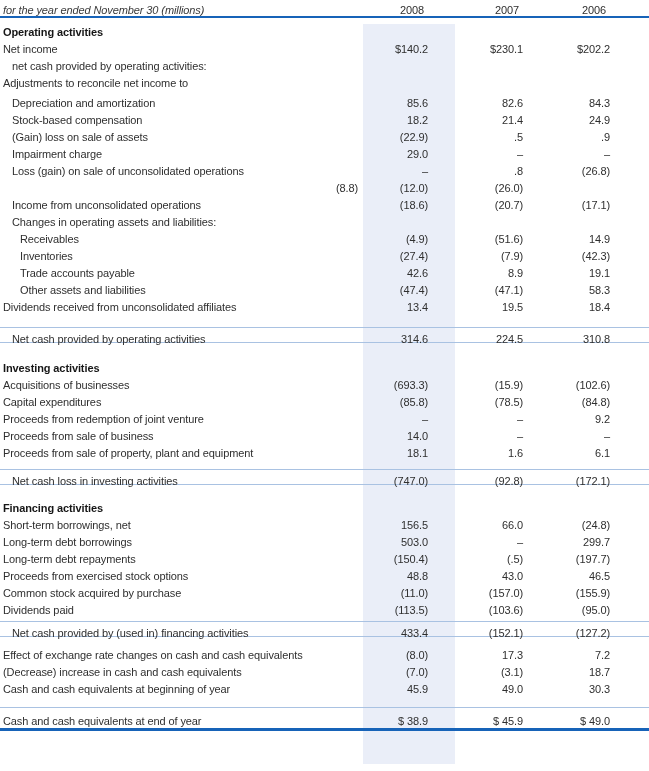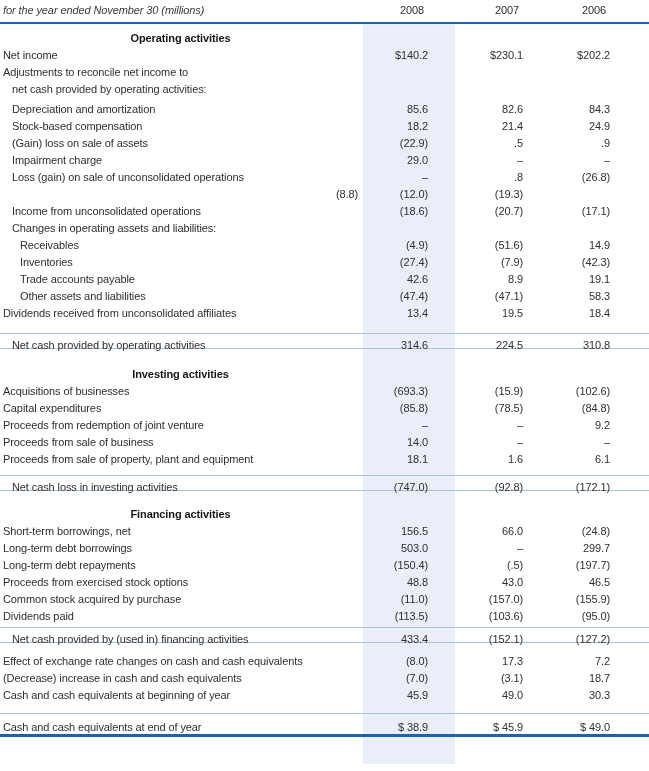"for the year ended November" .hdr { height: 24px -> 18px }
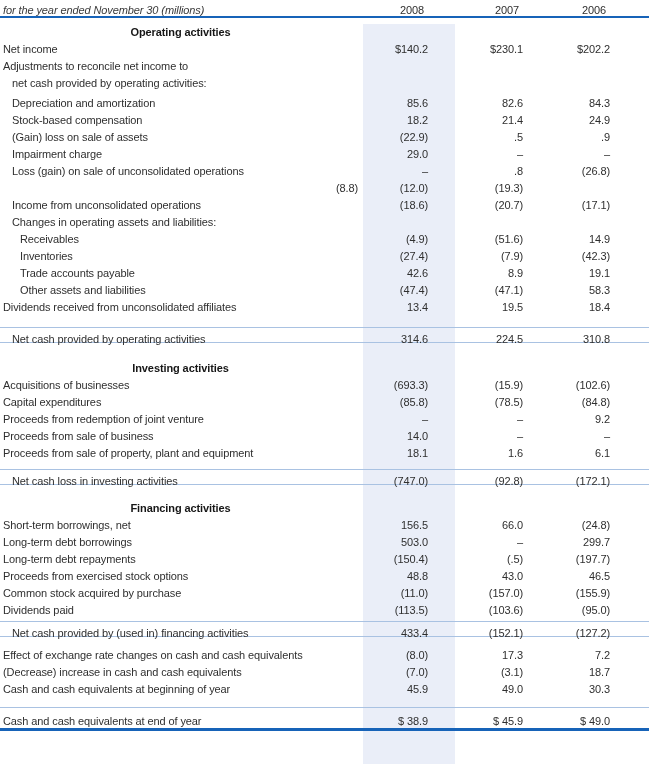"Operating activities" .section .lab { text-align: center -> none }
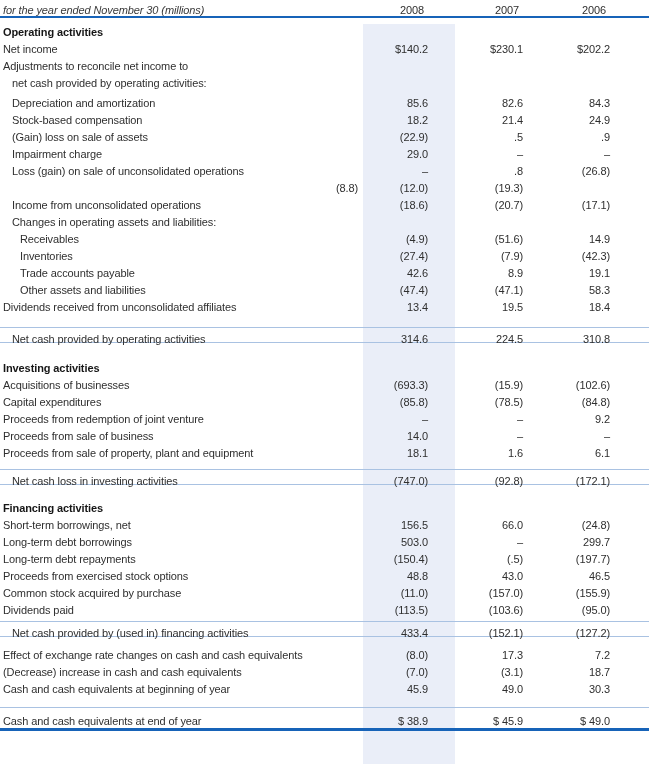"Adjustments to reconcile net income" div.trow { order: before "net cash provided by operating activities:" -> after "net cash provided by operating activities:" }
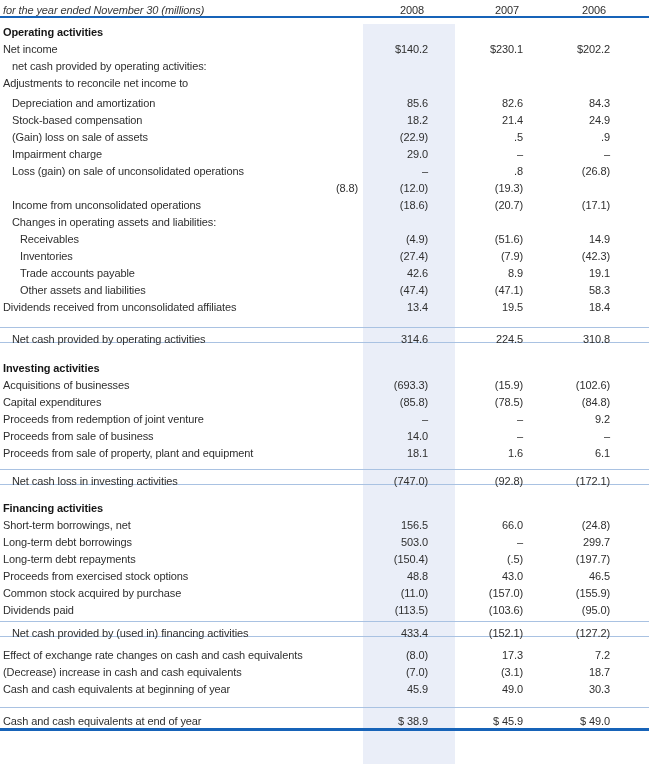"(19.3)" div.val { text: 19.3 -> 26.0 }
